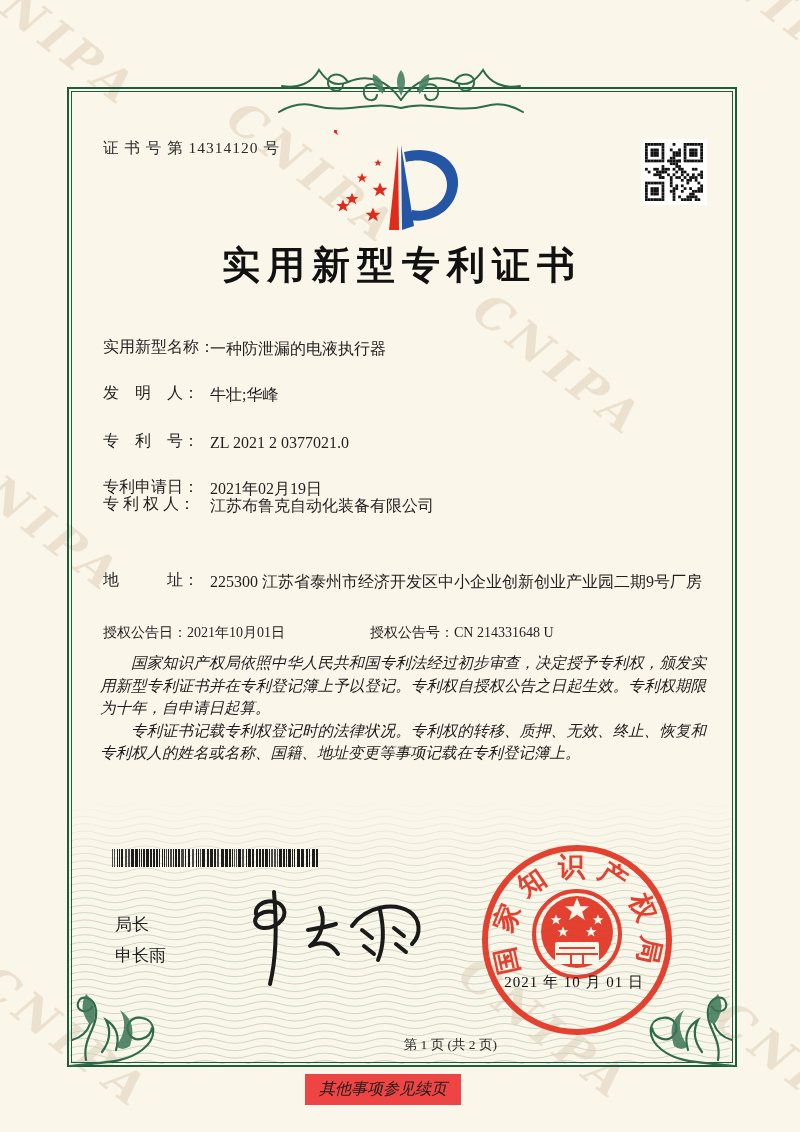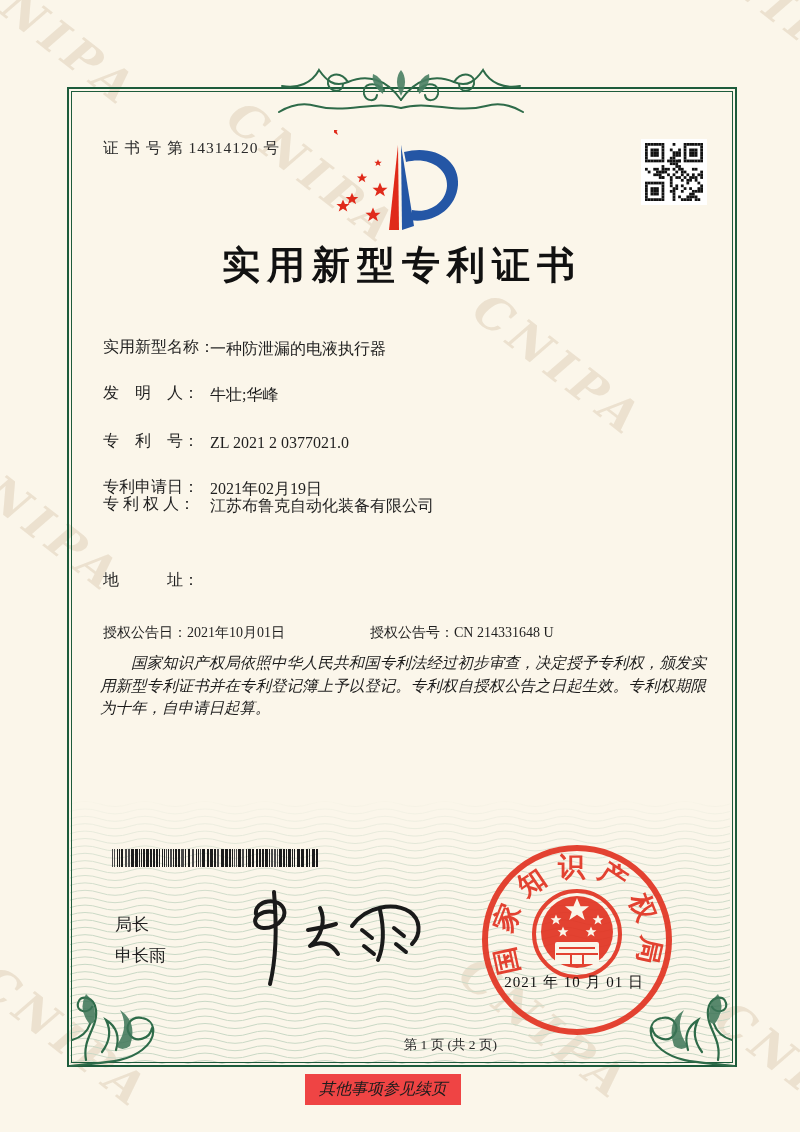"225300 江苏省泰州市经济开发区中小企业创新创业产业园二期9号厂房" span.val { html: none -> <span>225300 江苏省泰州市经济开发区中小企业创新创业产业园二期9号厂房</span> }
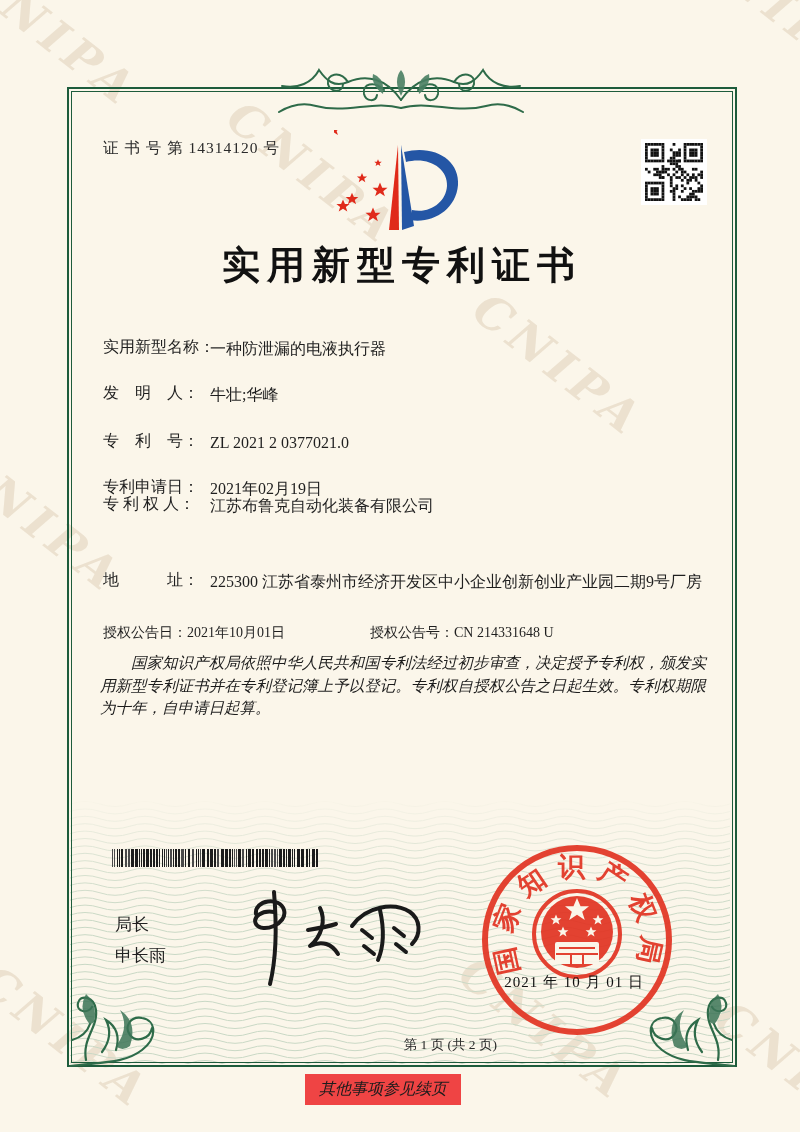"专利证书记载专利权登记时的法律状况。专利权的转移、质押、无效、终止、恢复和专利权" p { html: none -> <p>专利证书记载专利权登记时的法律状况。专利权的转移、质押、无效、终止、恢复和专利权人的姓名或名称、国籍、地址变更等事项记载在专利登记簿上。</p> }
